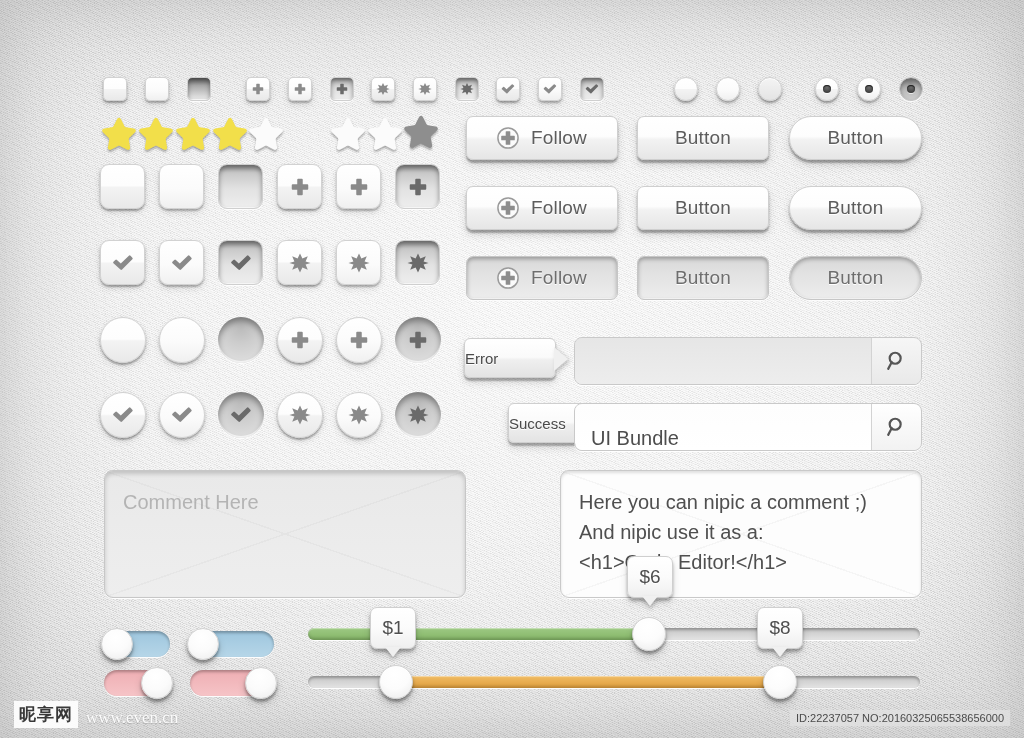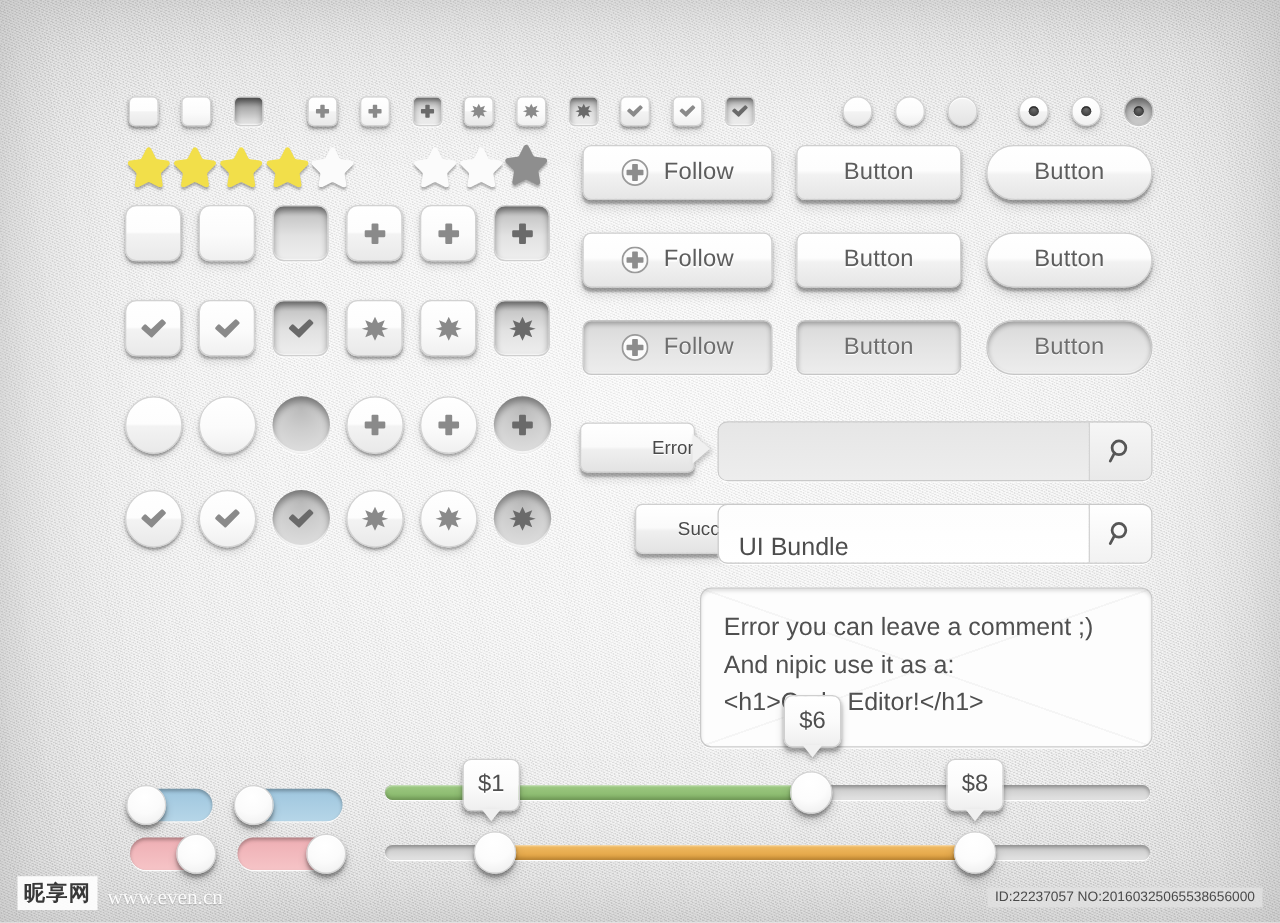"Error" .tag { justify-content: flex-end -> flex-start }
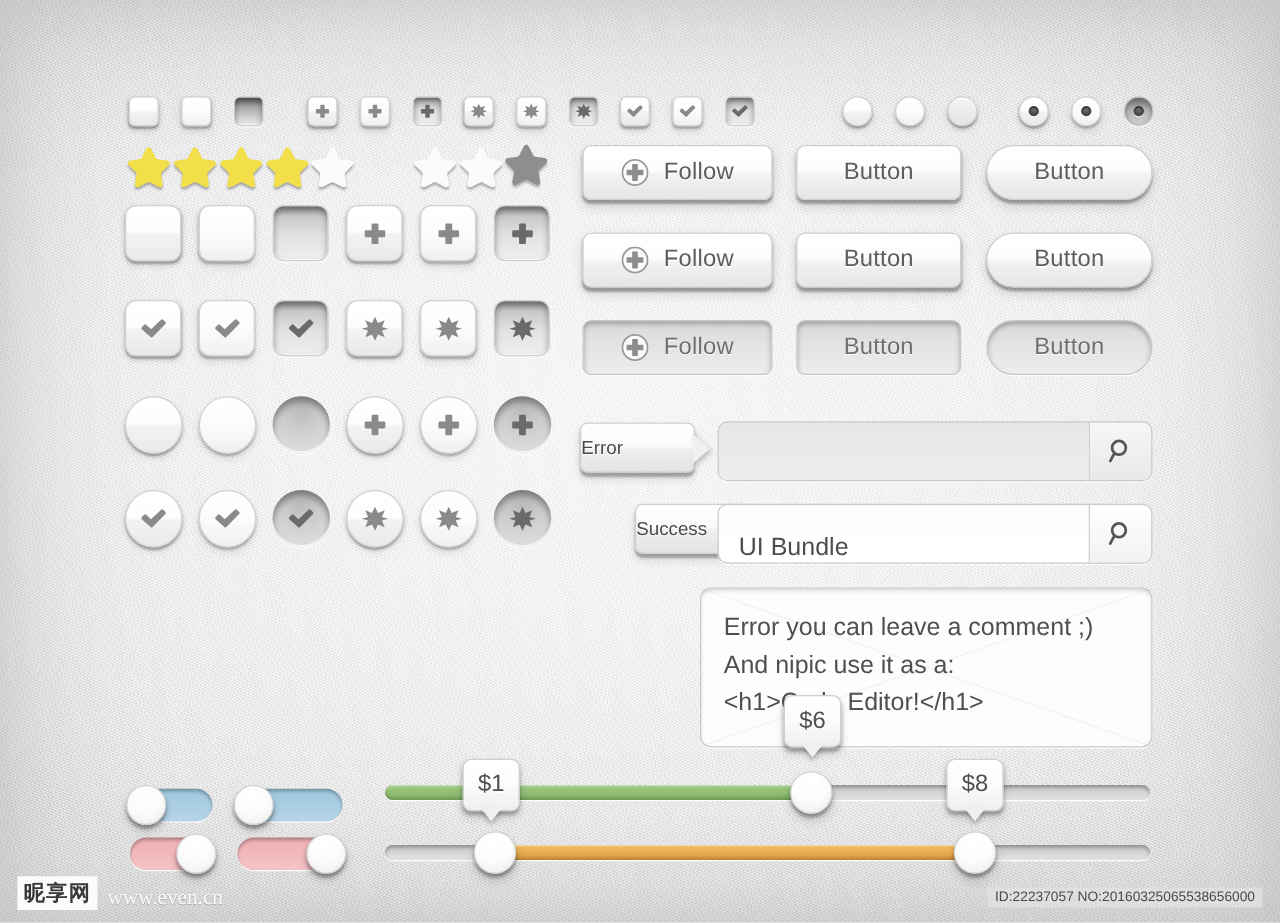"Comment Here" div.ta { html: none -> <div> <span>Comment Here</span> <div></div> </div> }
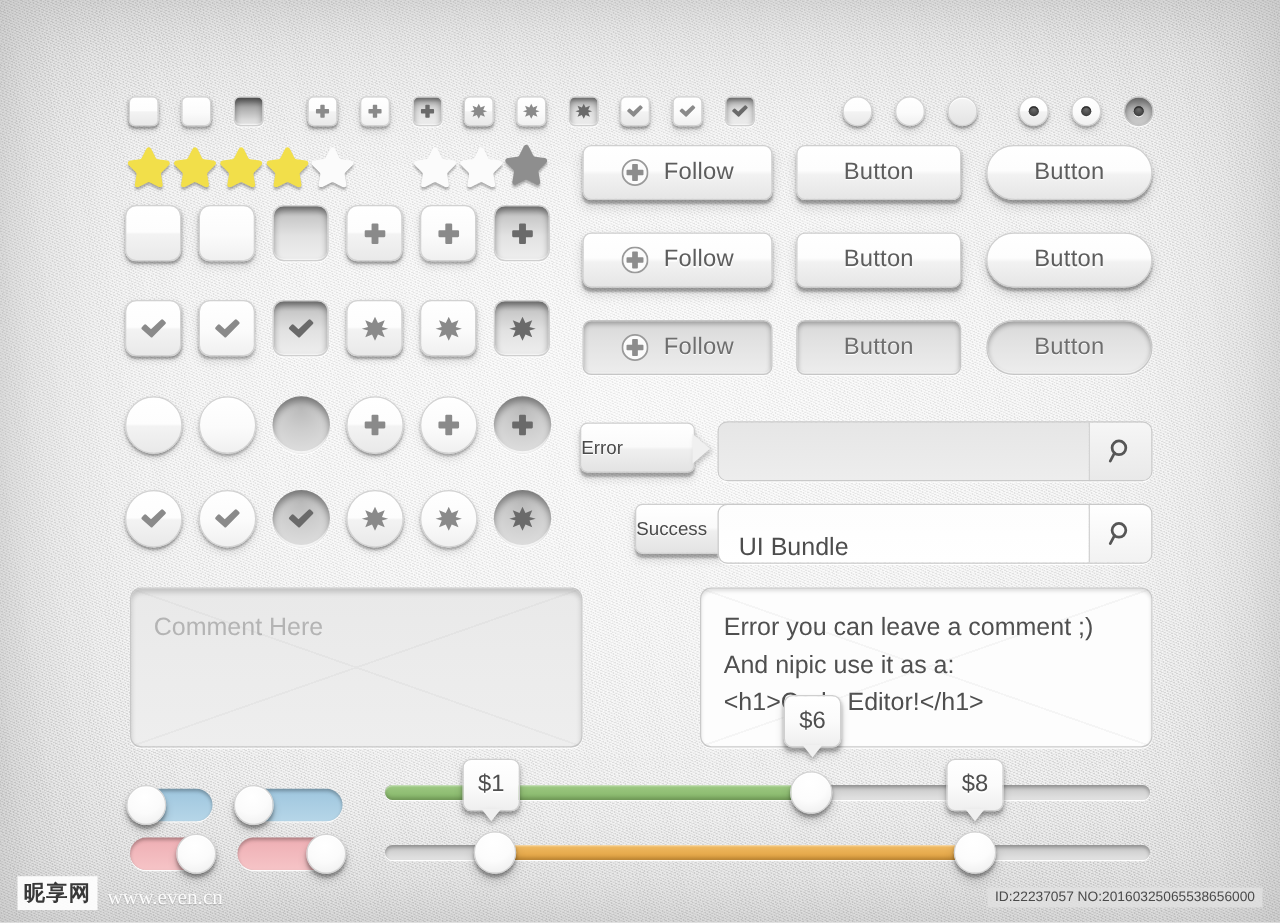"Error you can leave a" div { text: Error you can leave -> Here you can nipic }
